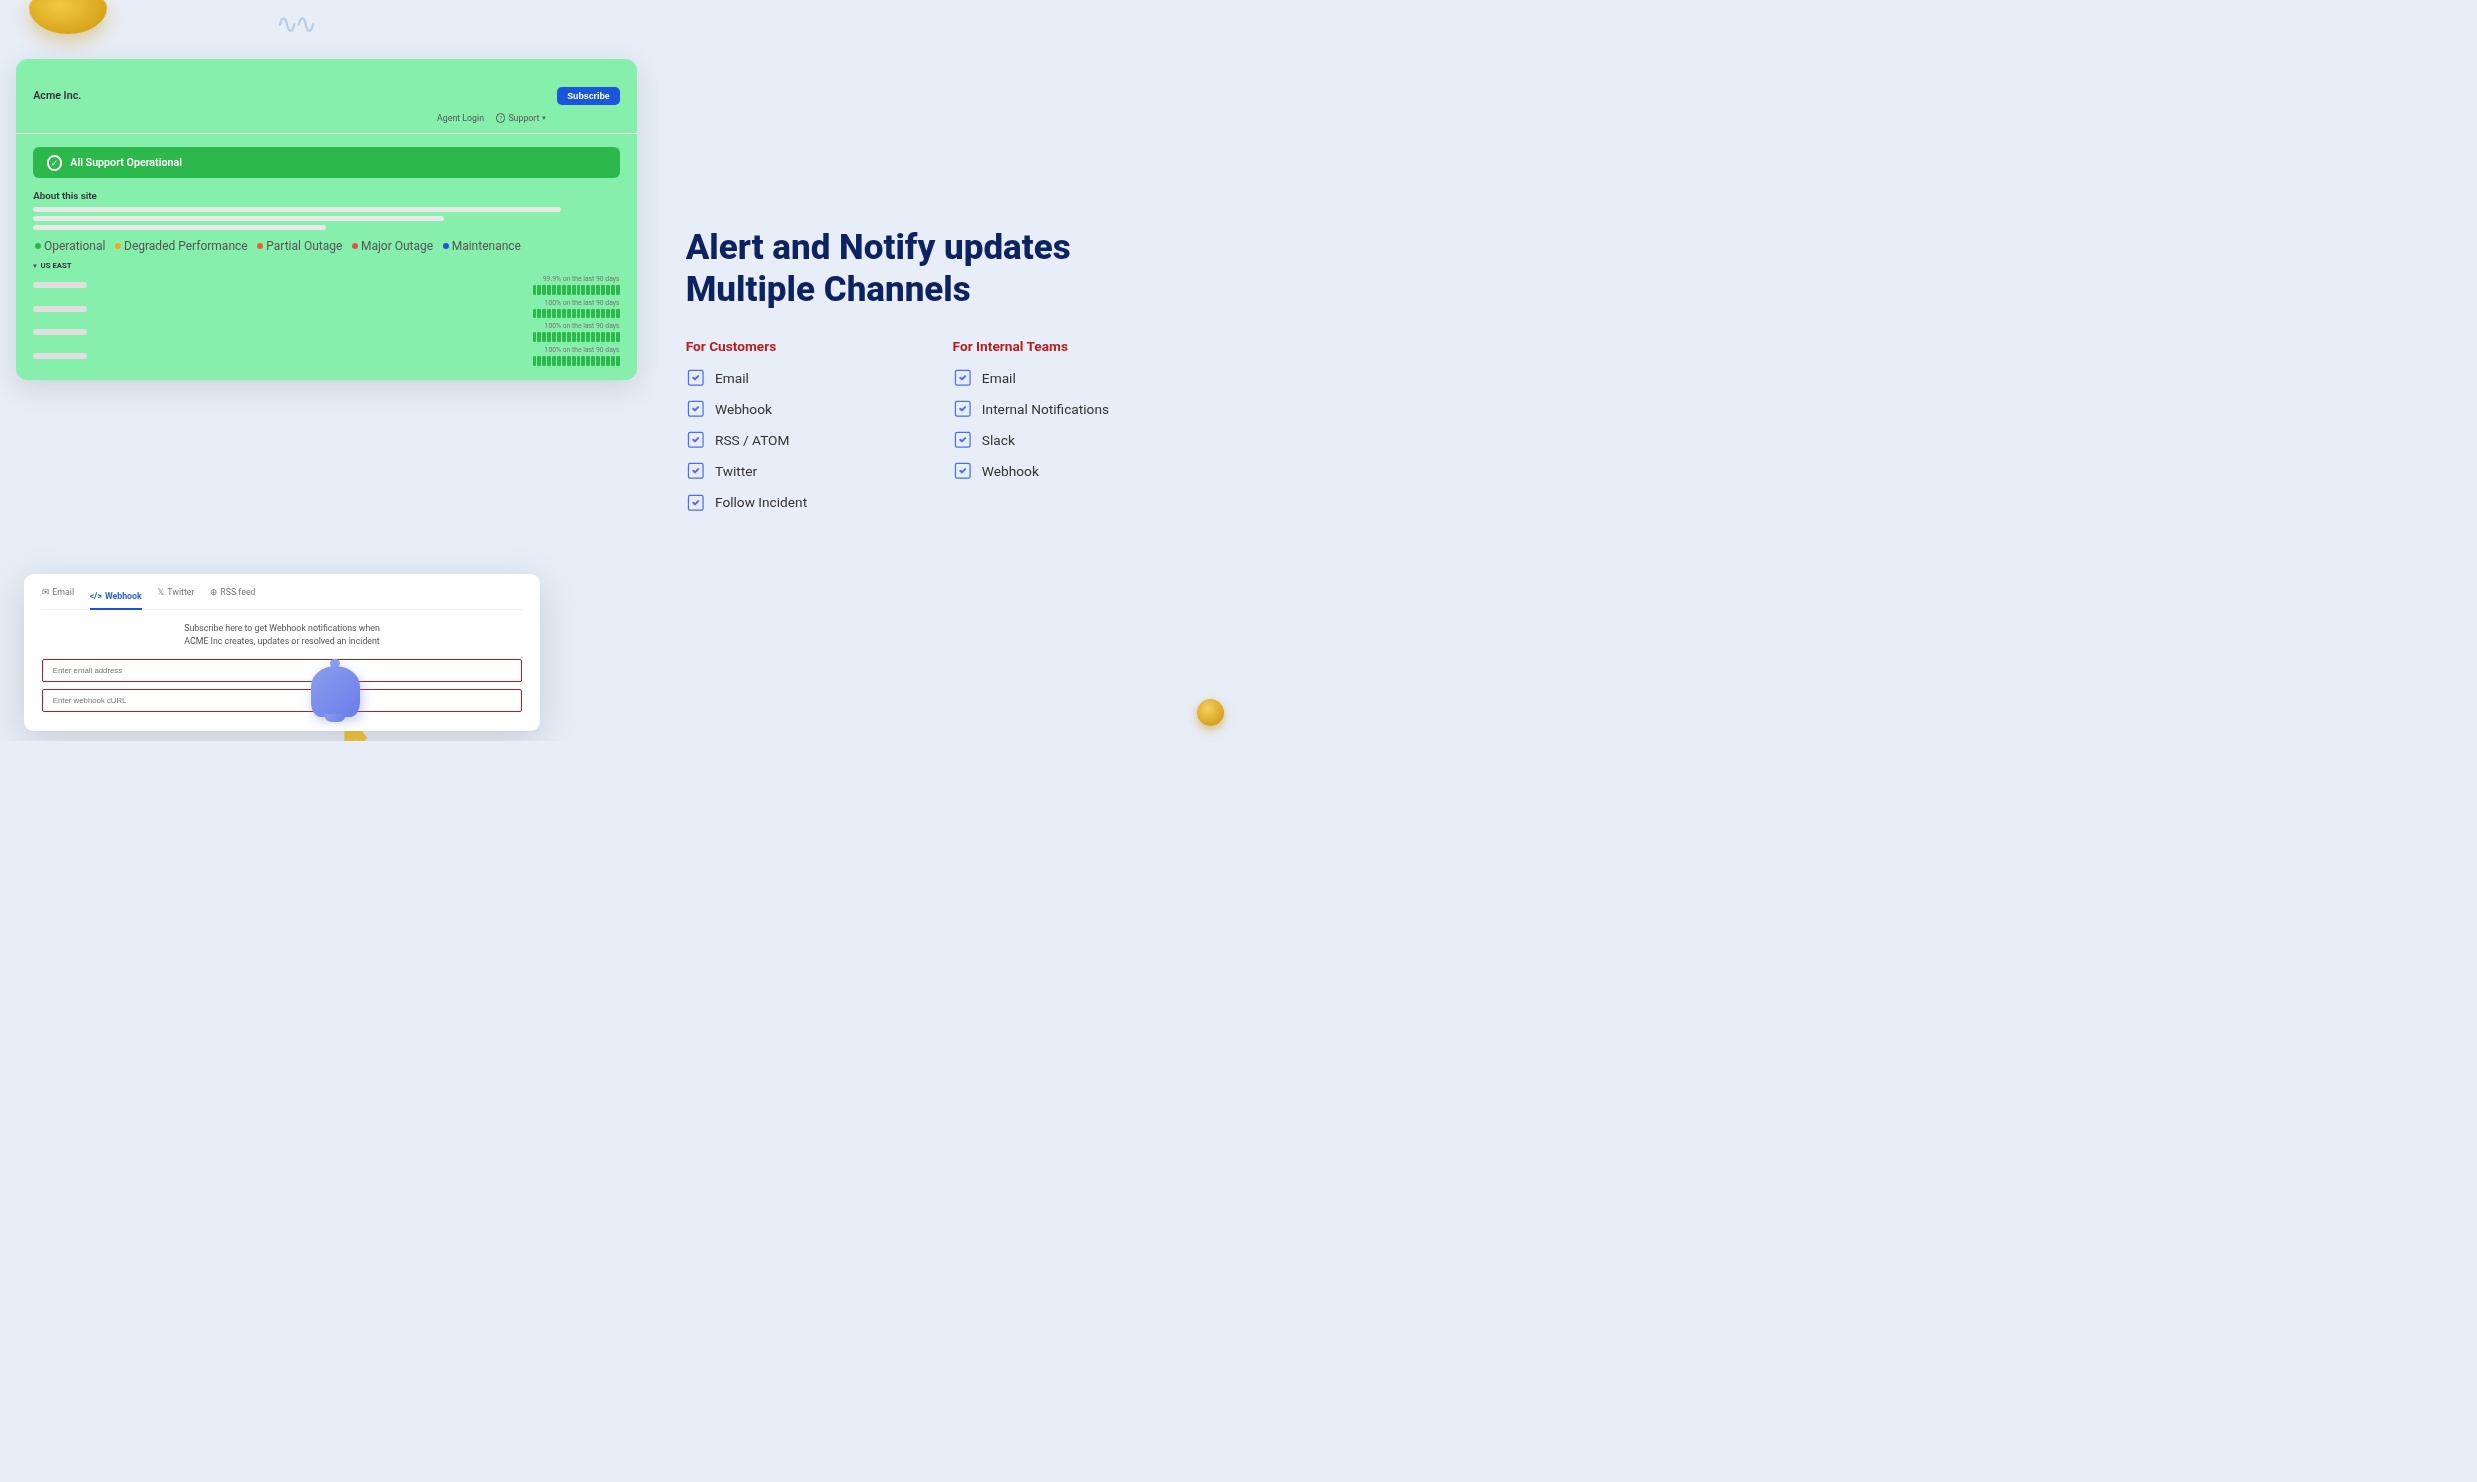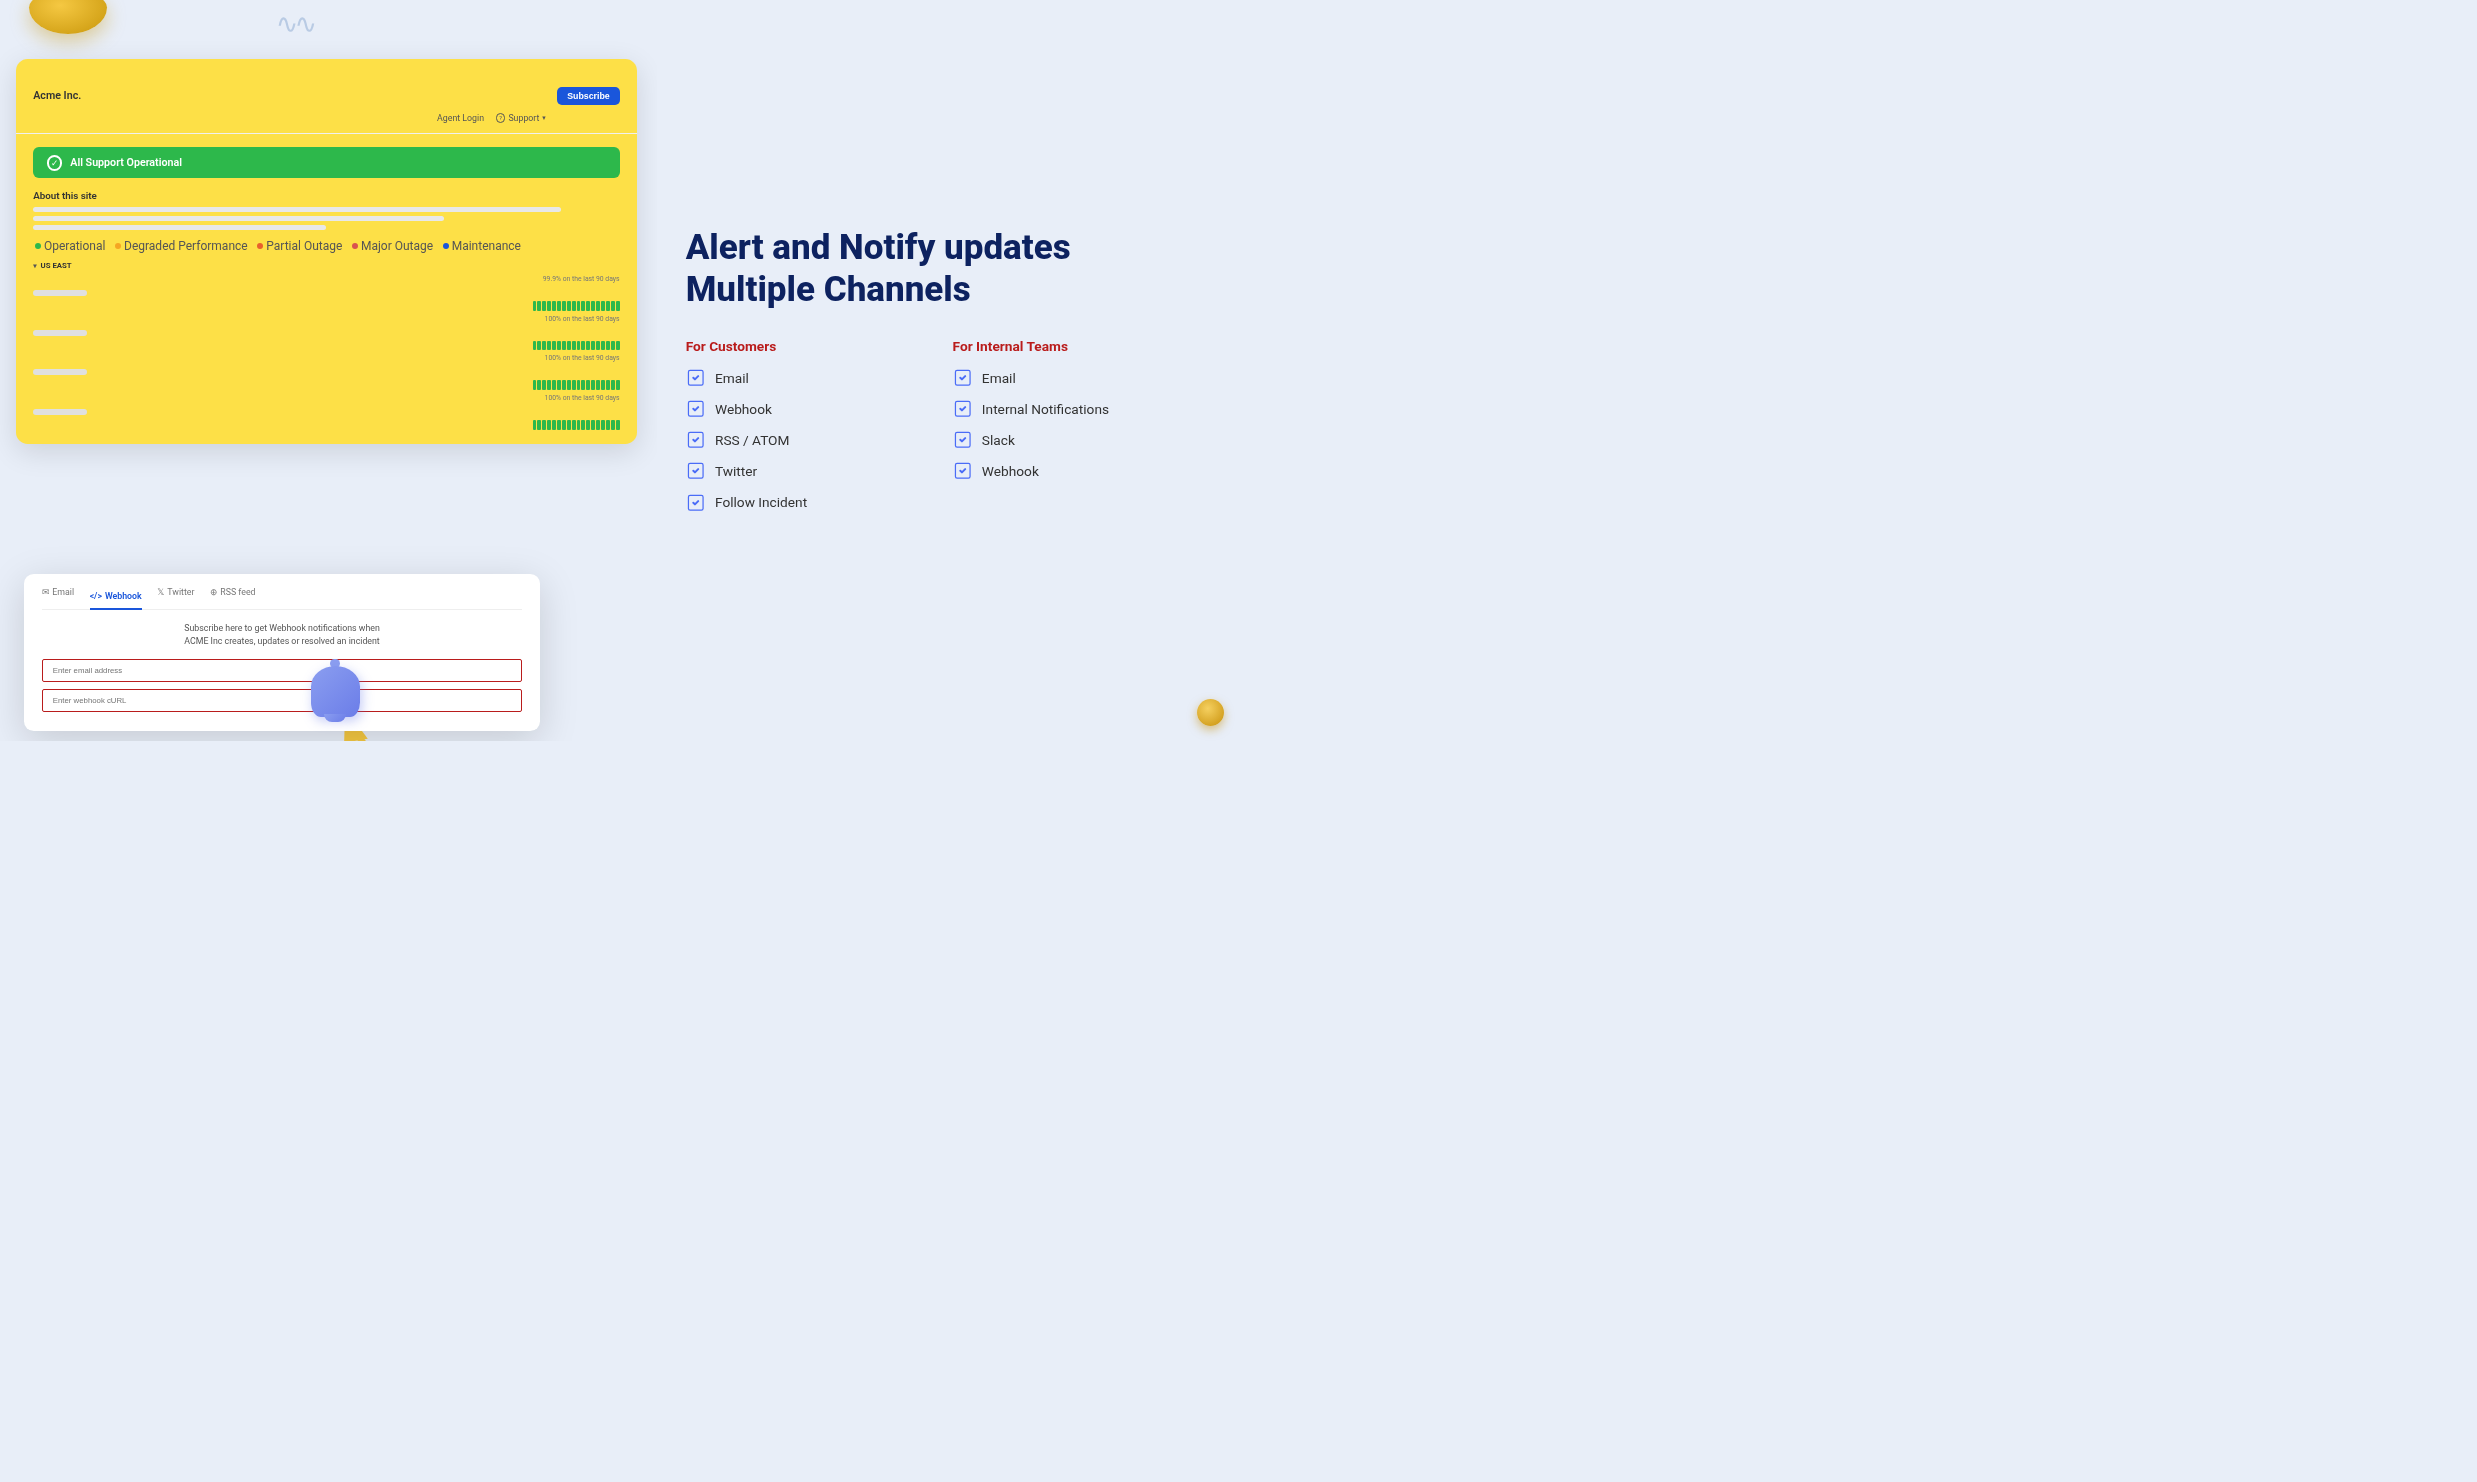"Acme Inc." .status-card { background: #fde047 -> #86efac }
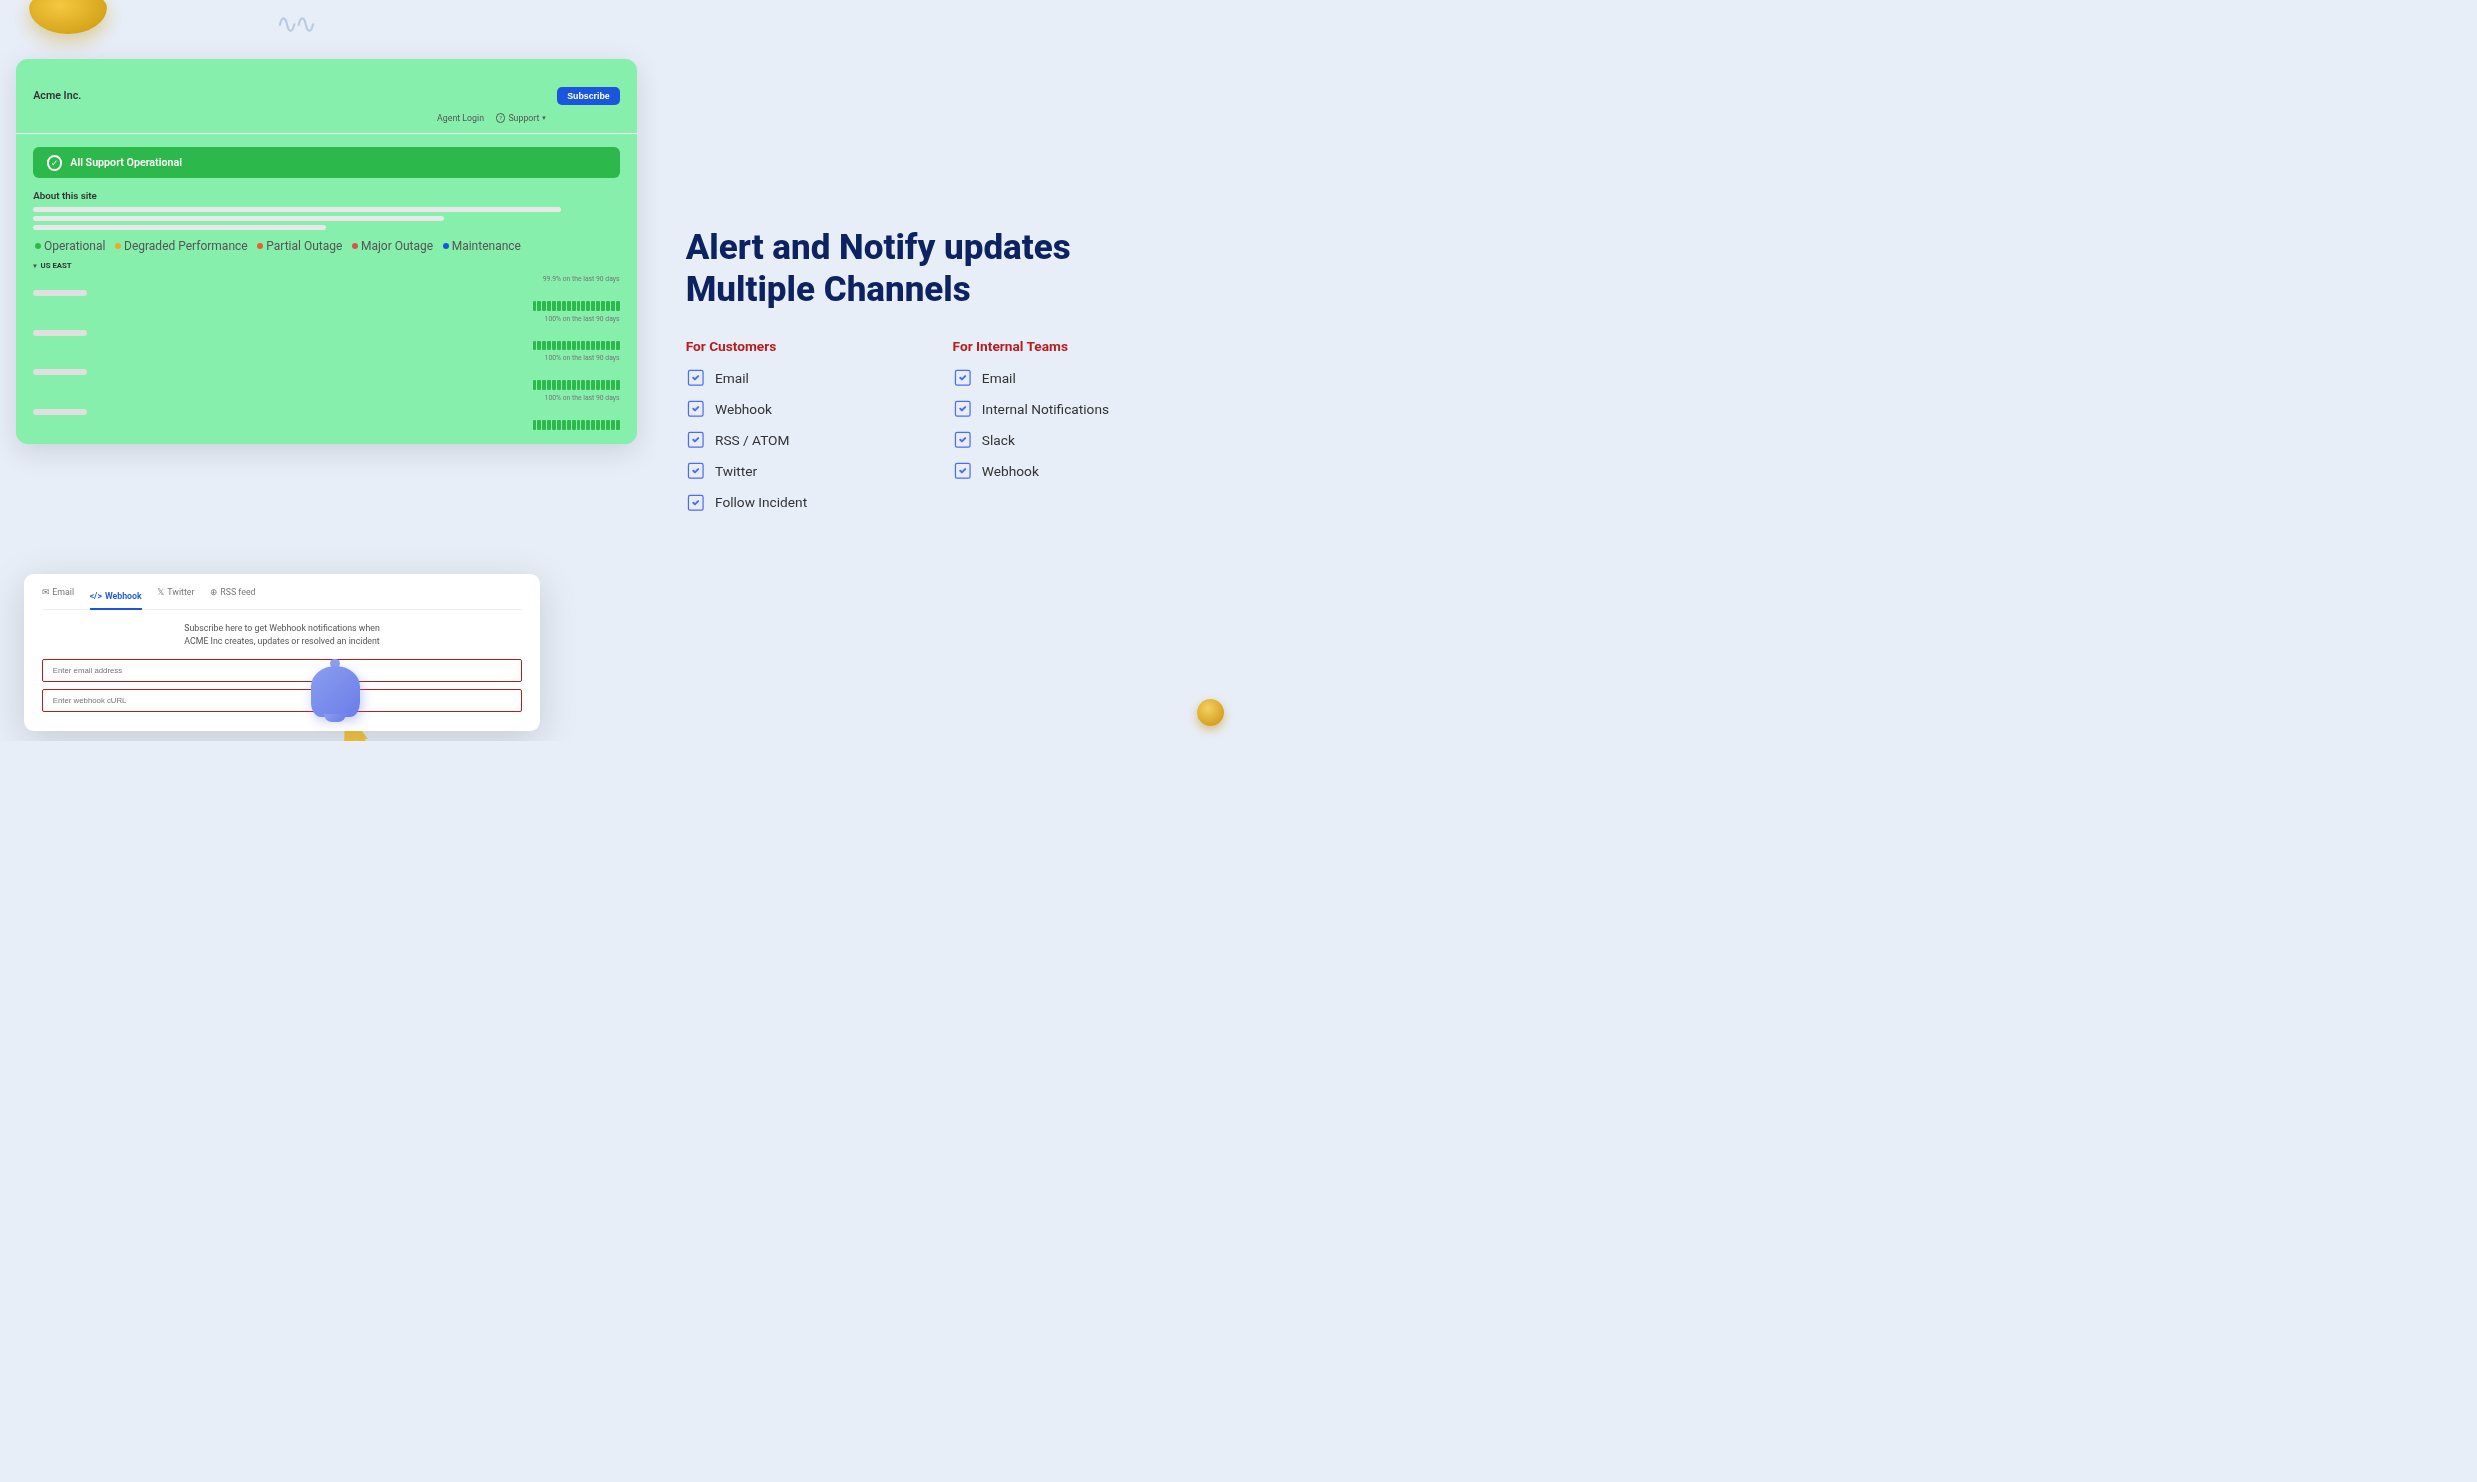"99.9% on the last 90" .service-right { gap: 18px -> 2px }
